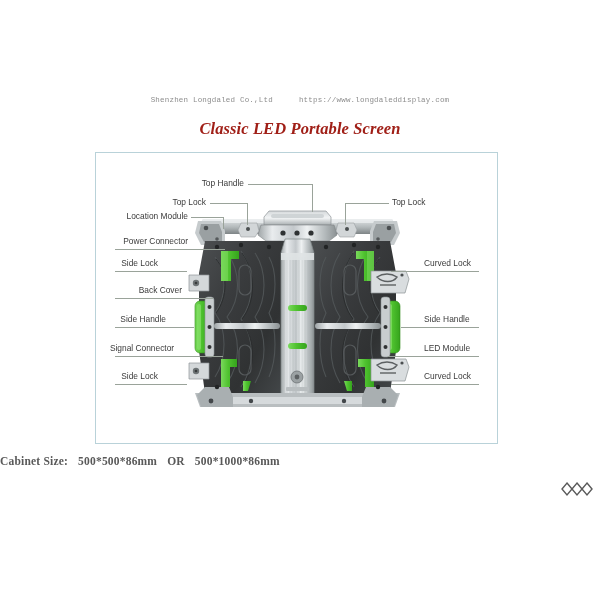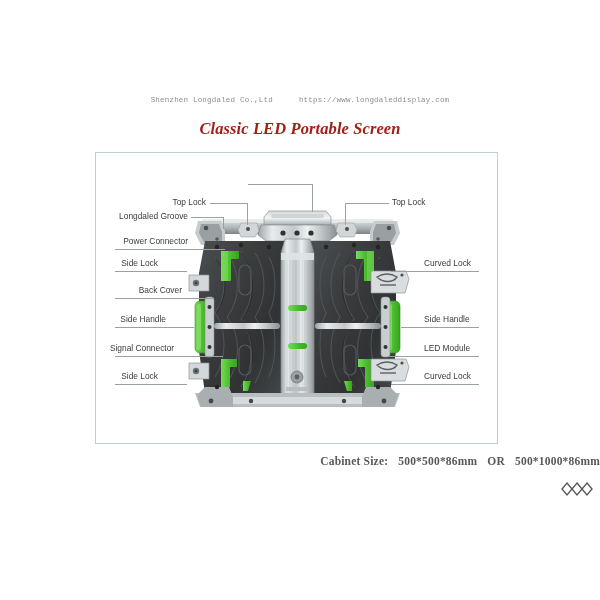"Top Handle" div.lab { html: none -> <div>Top Handle</div> }
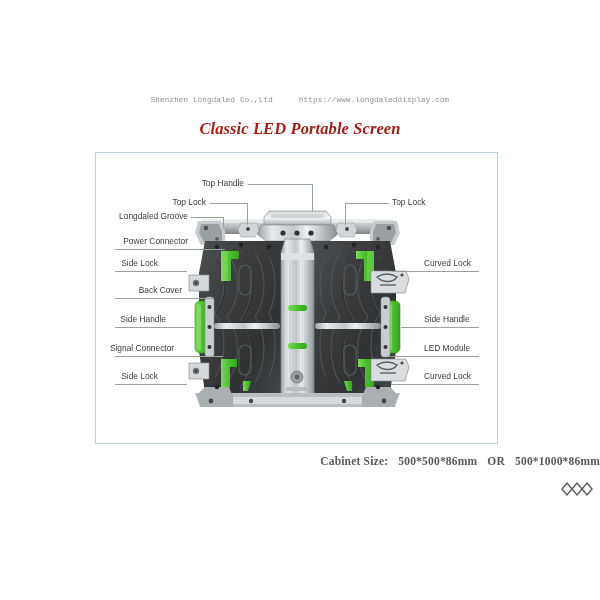"Longdaled Groove" div.lab { text: Longdaled Groove -> Location Module }
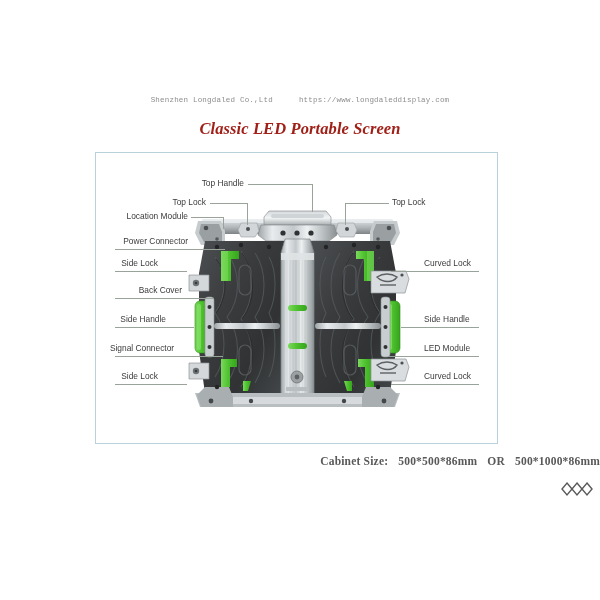"Cabinet Size: 500*500*86mm OR" .caption { text-align: right -> left }
